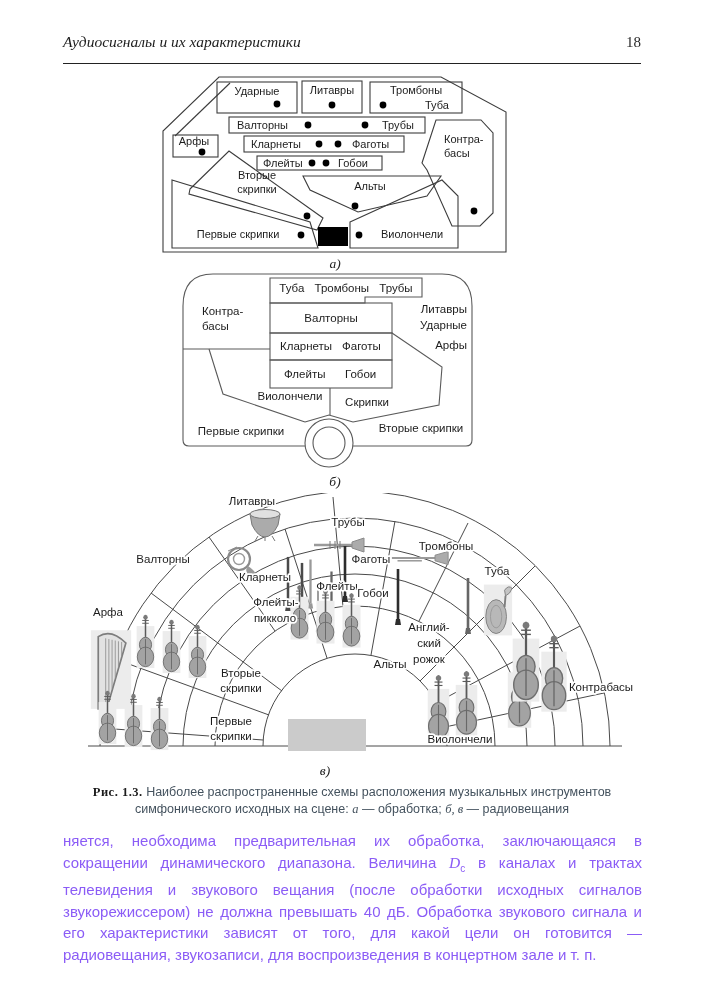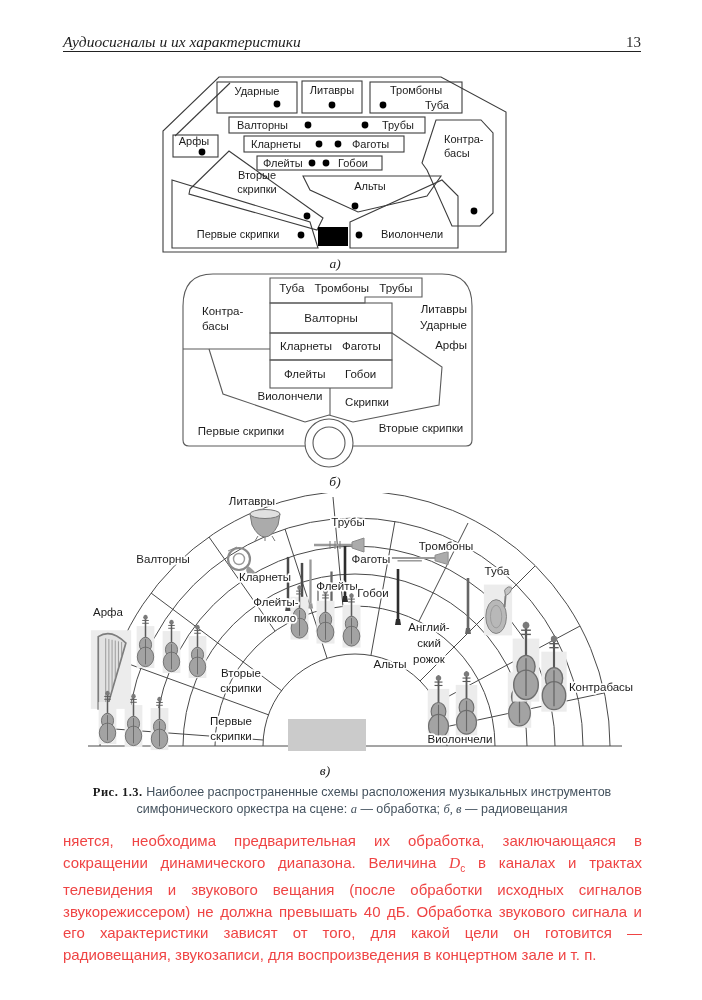"Аудиосигналы и их характеристики" .header { padding-bottom: 0 -> 12px }
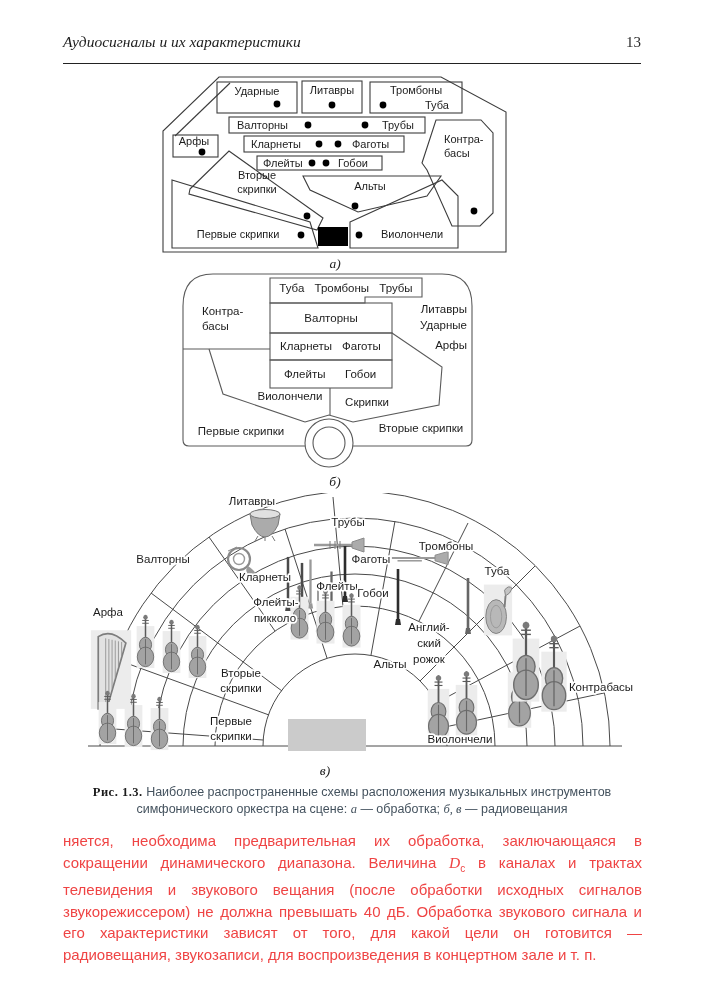"13" span.pagenum { text: 13 -> 18 }
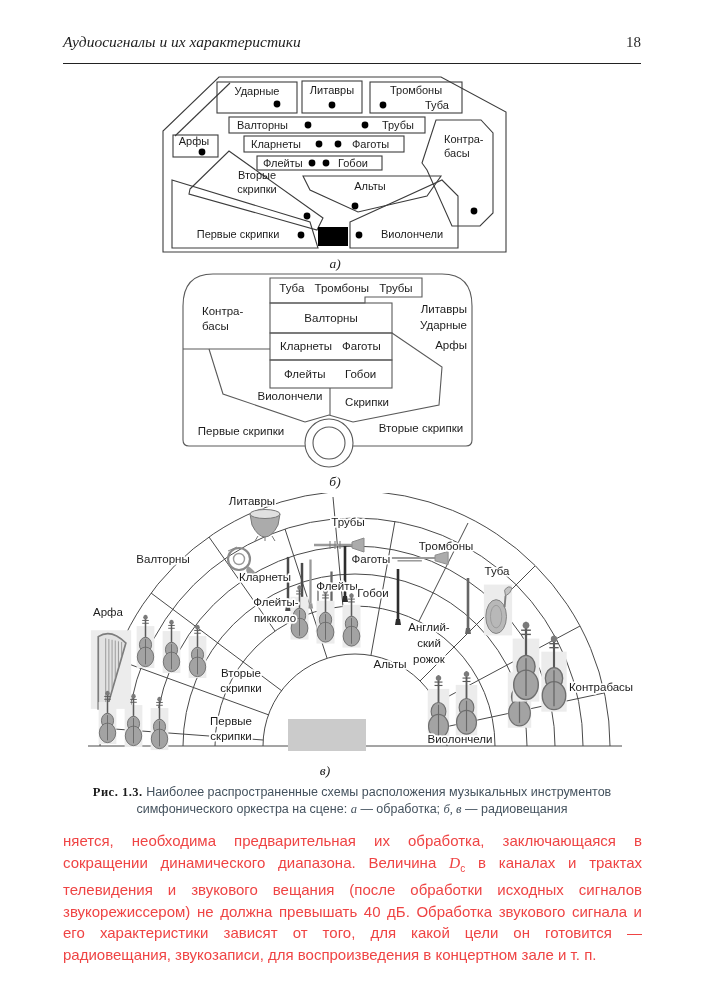"Наиболее распространенные схемы" span { text: оркестра -> исходных }
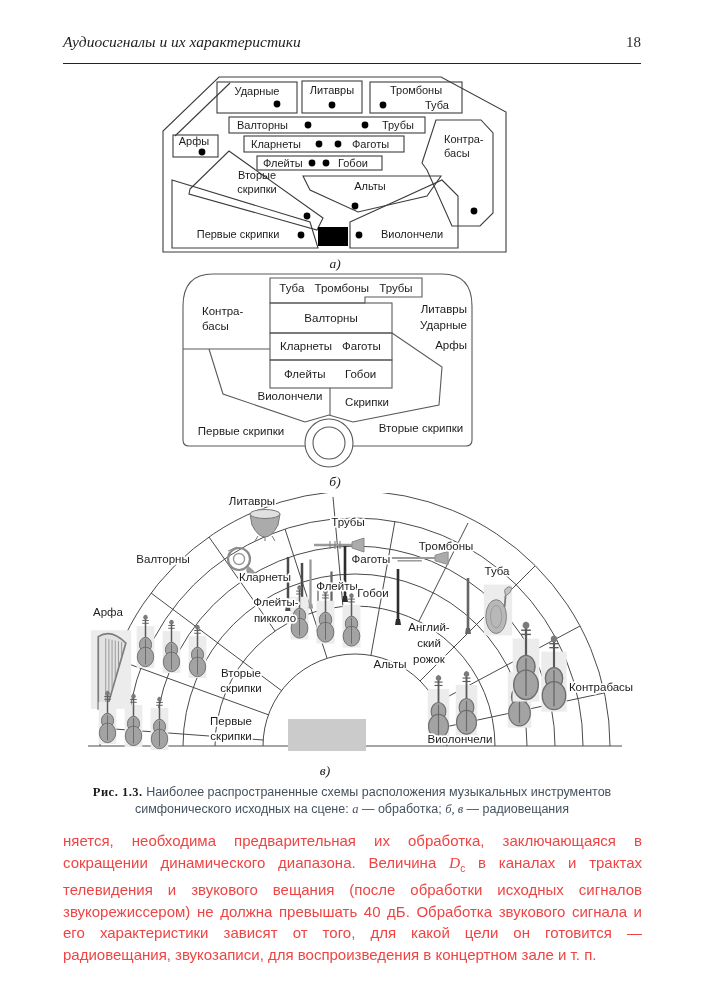"няется, необходима предварительная их" .body-text { color: #ef4444 -> #8b5cf6 }
